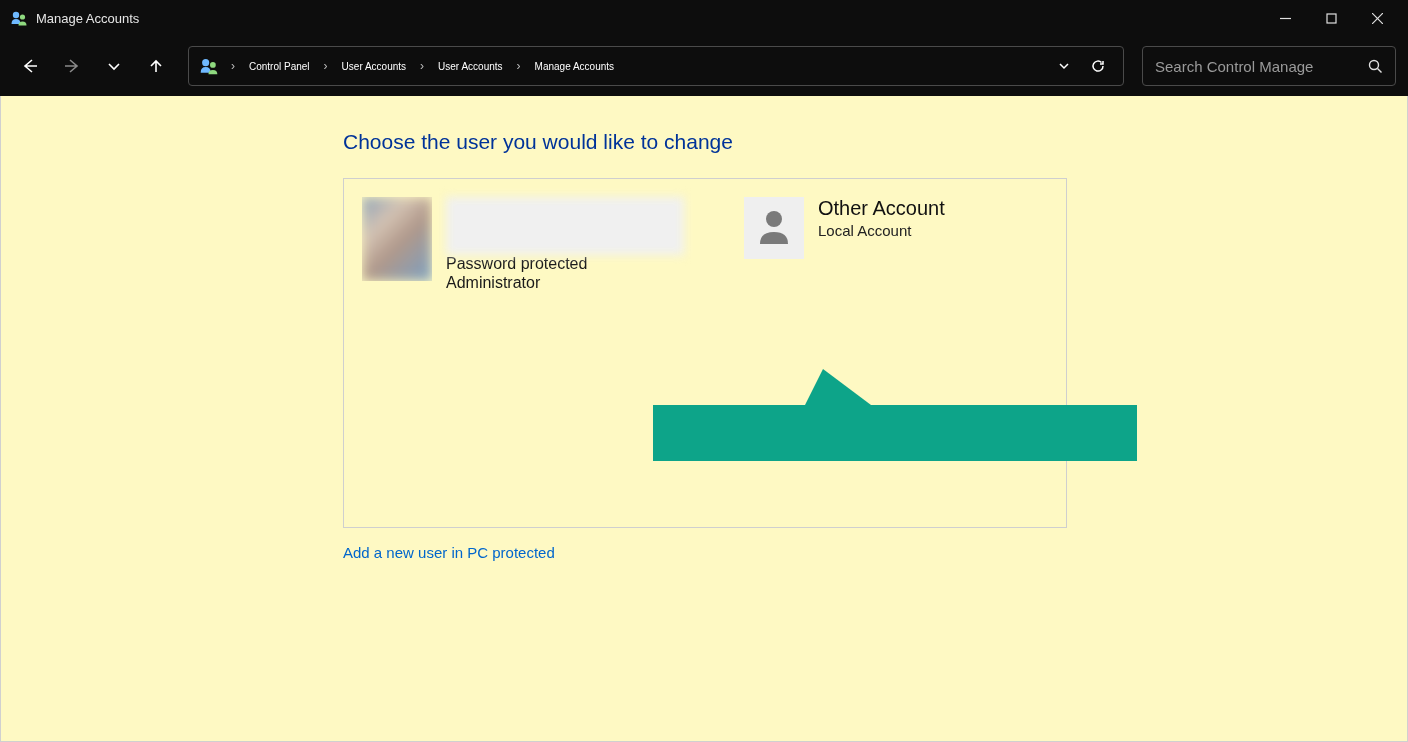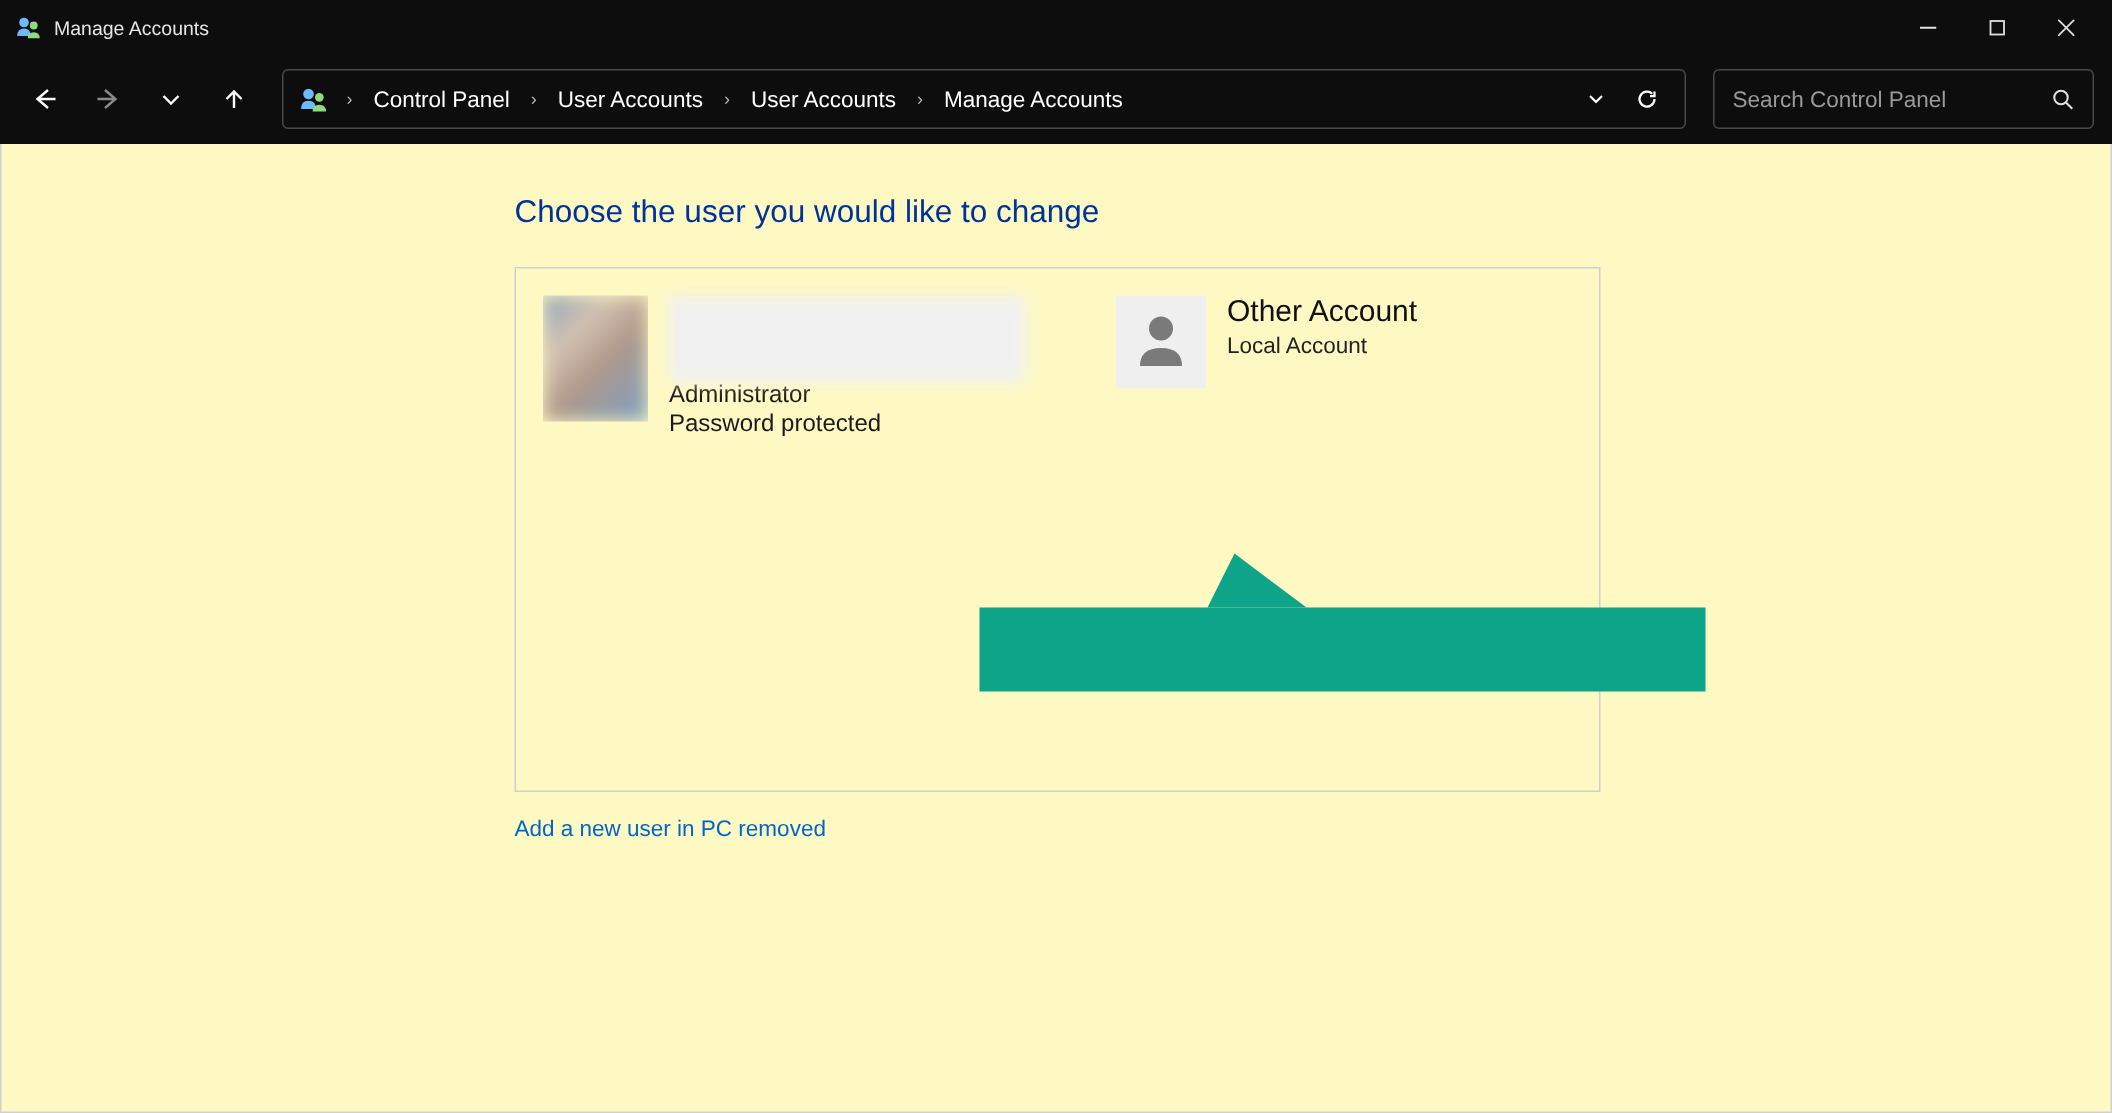"Control Panel" .address-bar .crumb { font-size: 15px -> 10px }
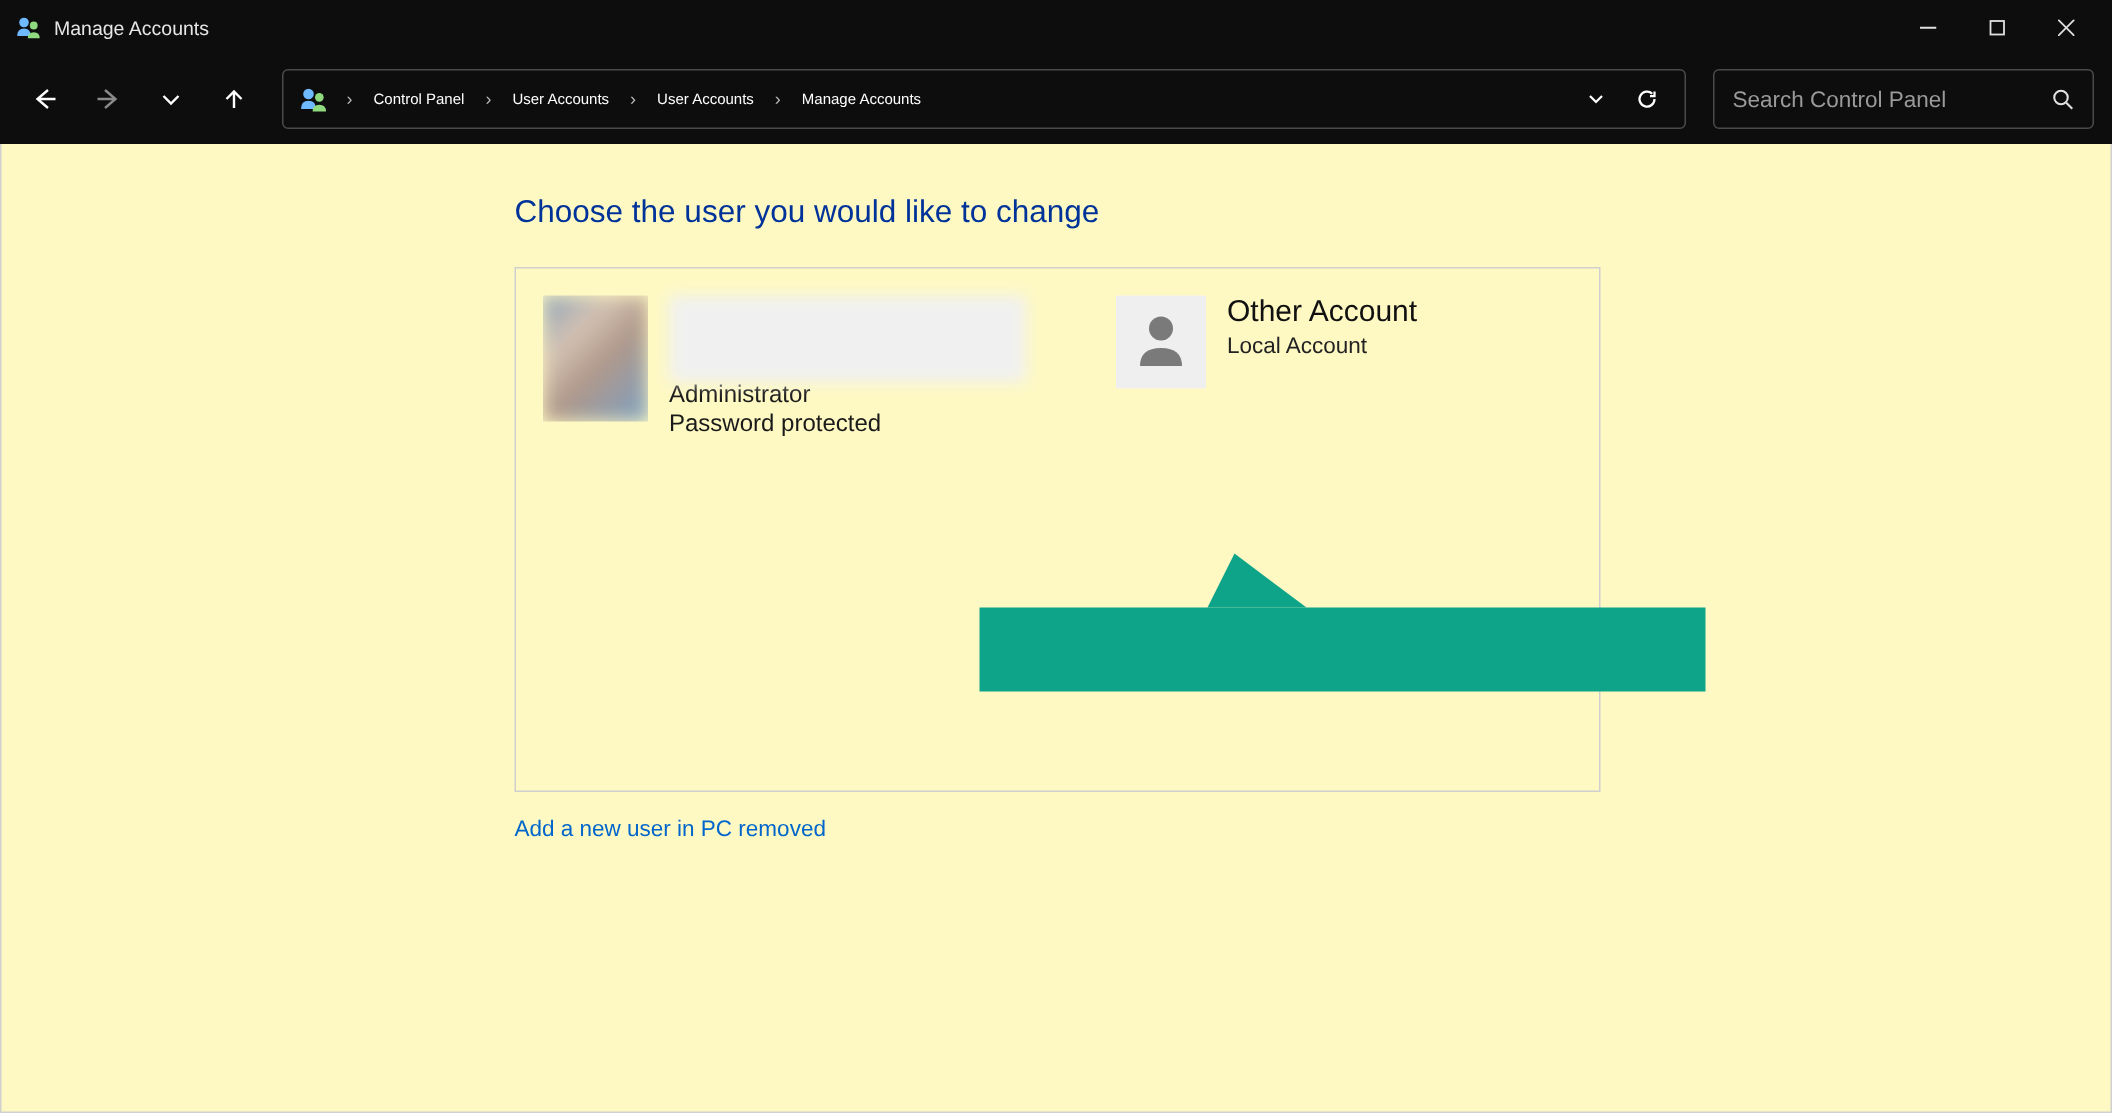"Search Control Panel" span.placeholder { text: Panel -> Manage }
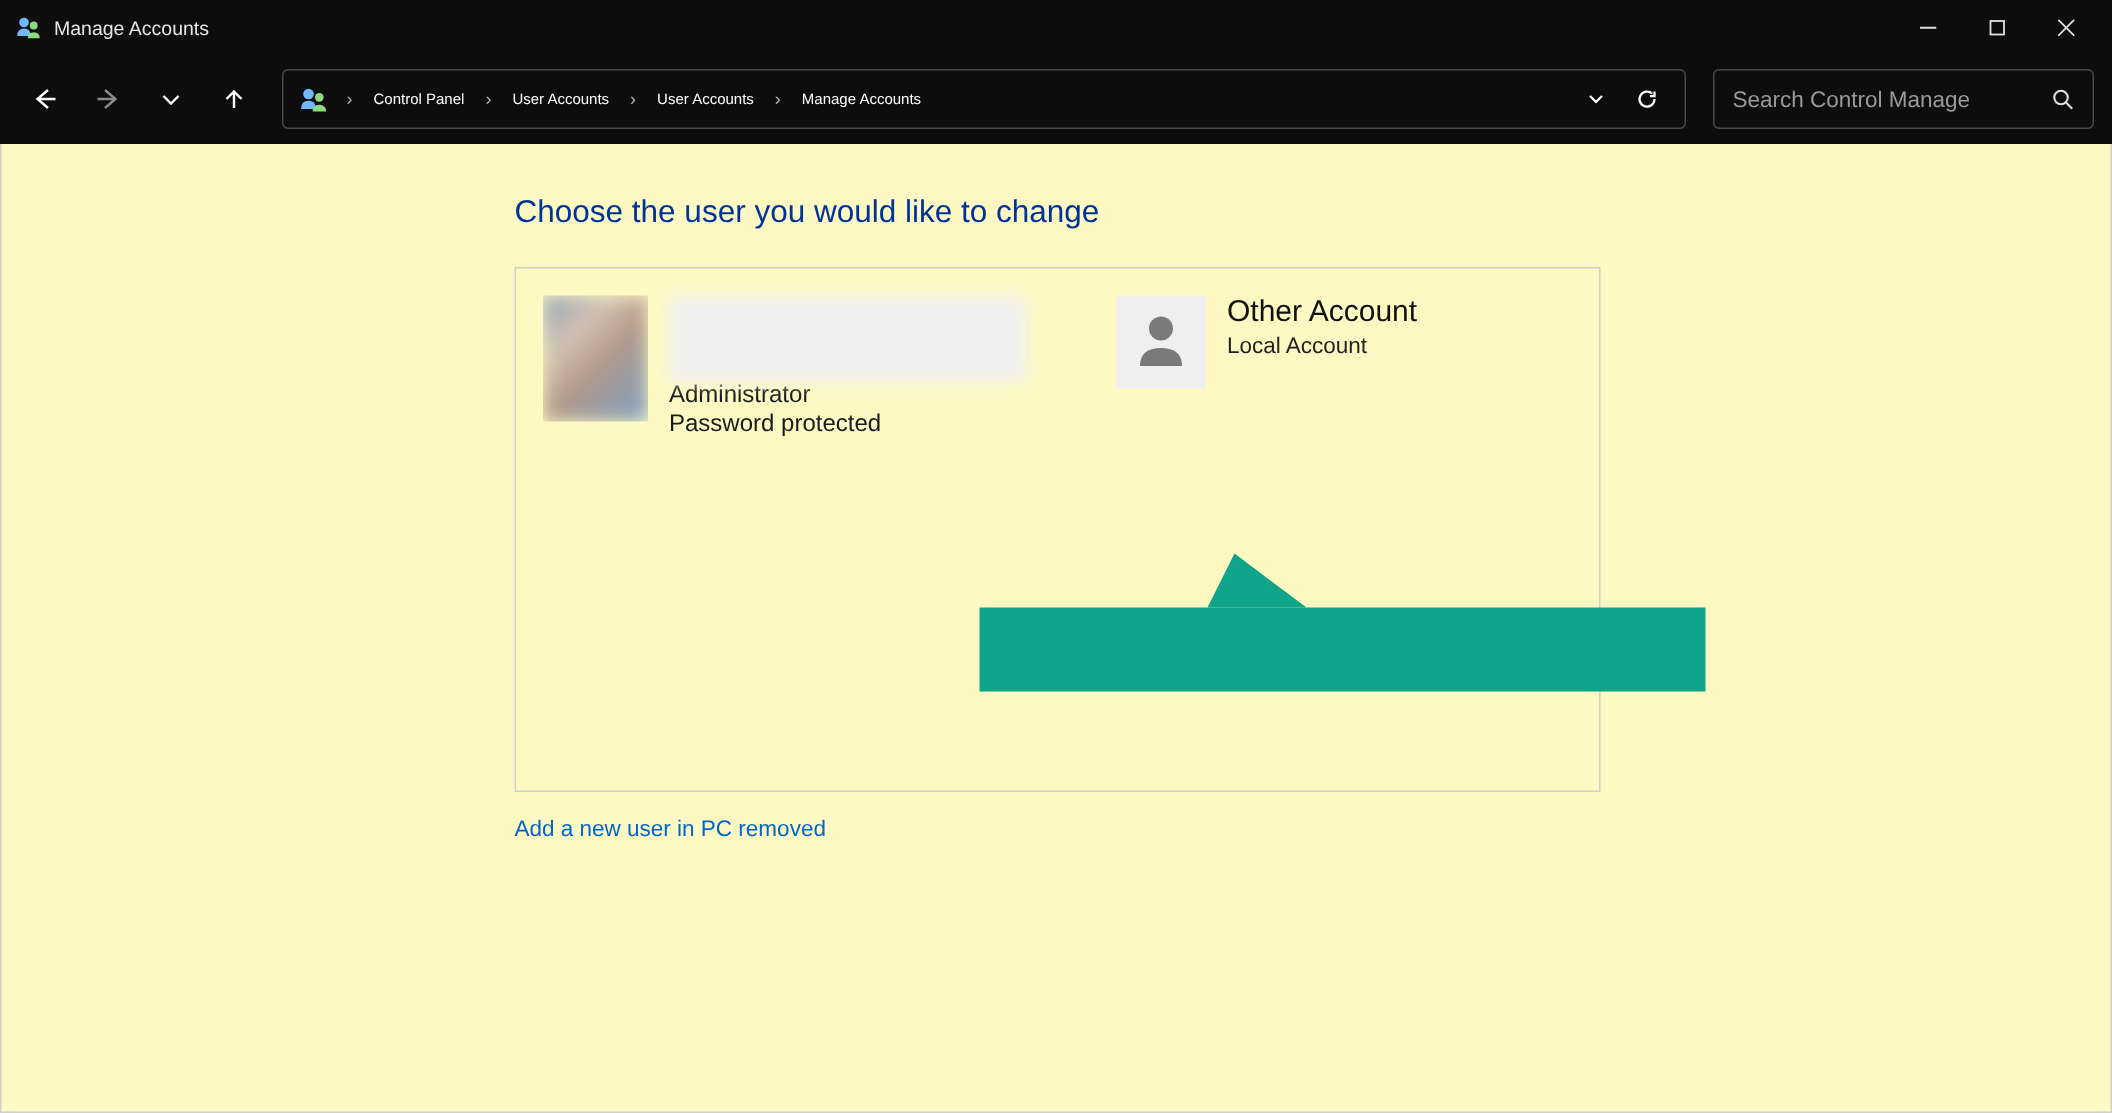"Administrator" div.role { order: before "Password protected" -> after "Password protected" }
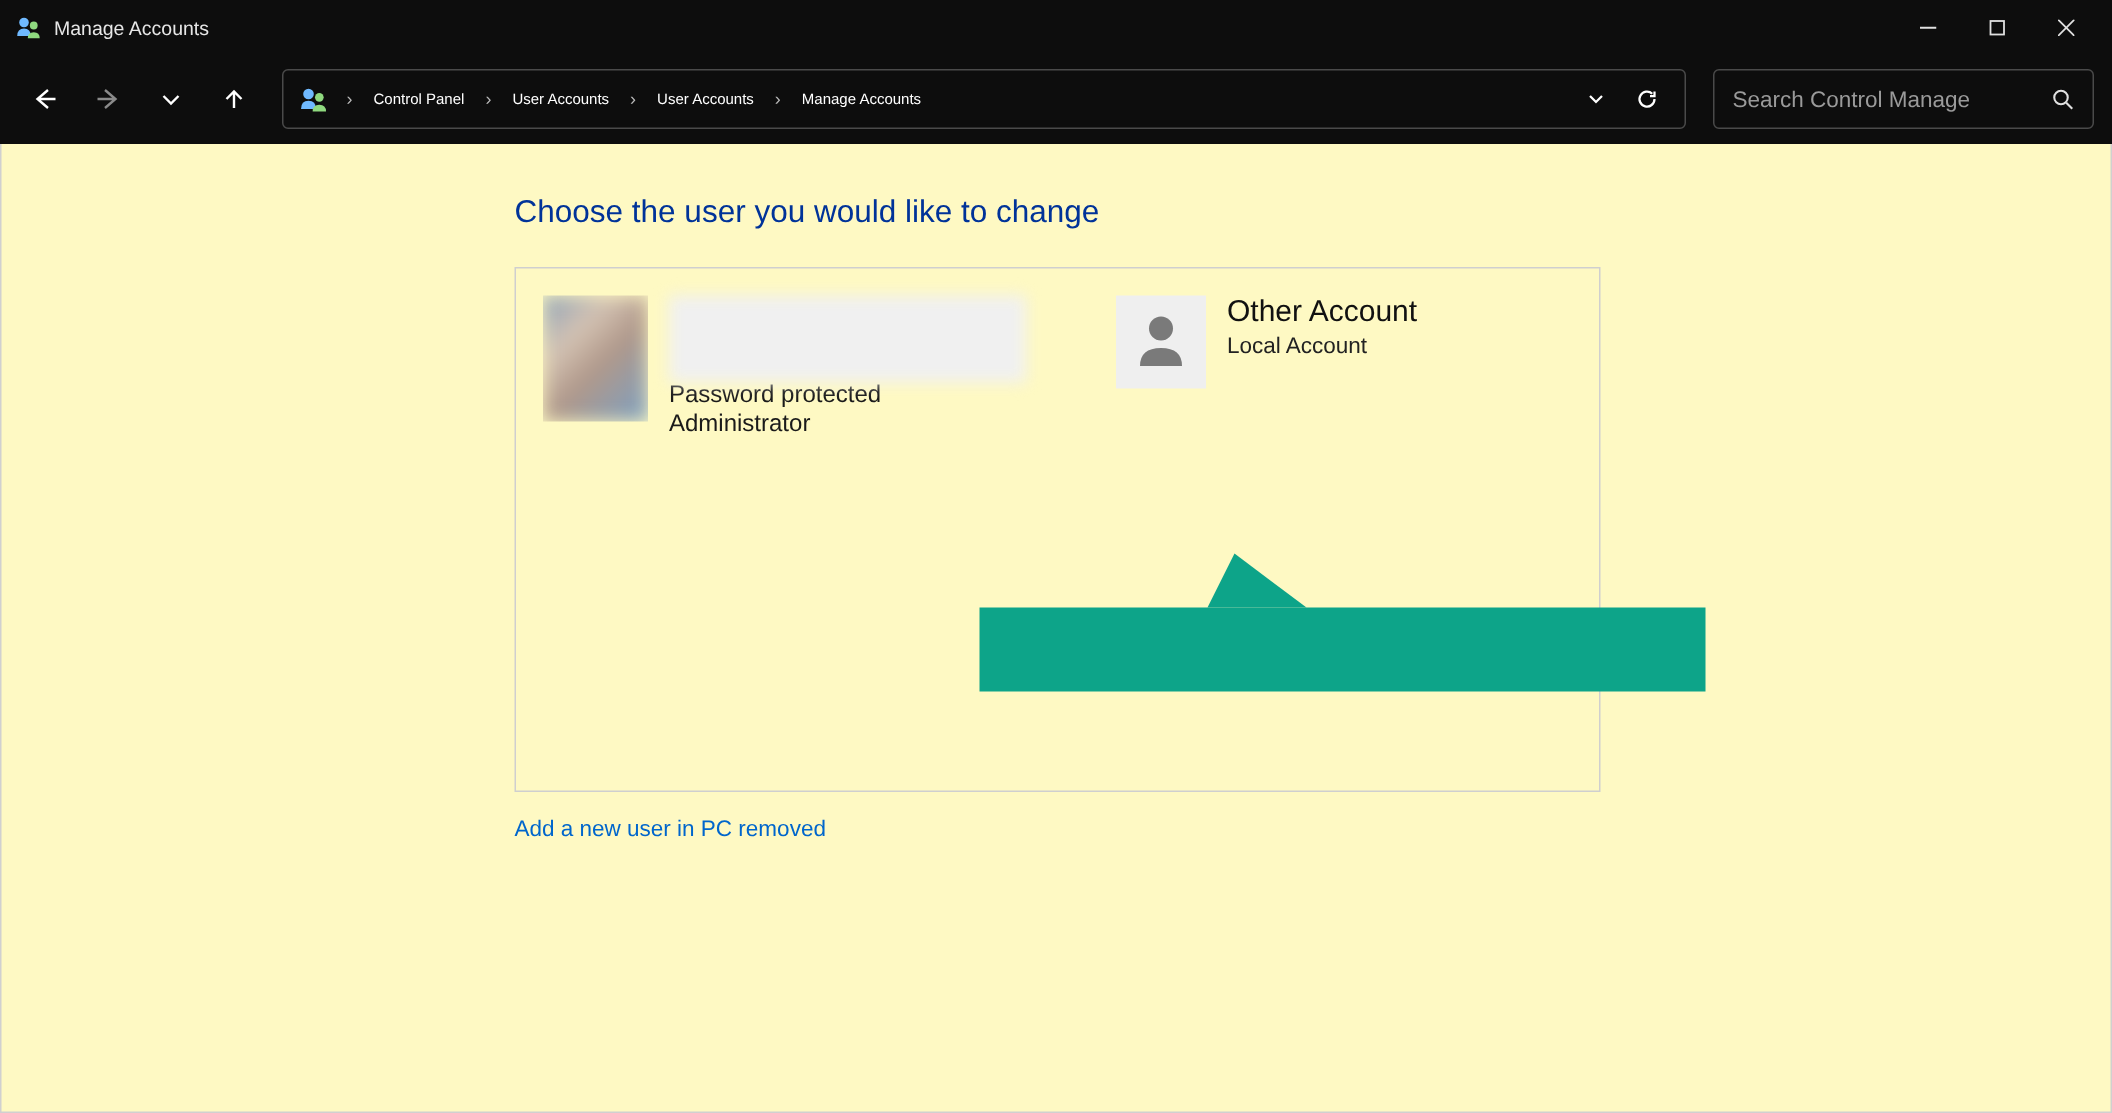"Add a new user in" a.add-user-link { text: removed -> protected }
